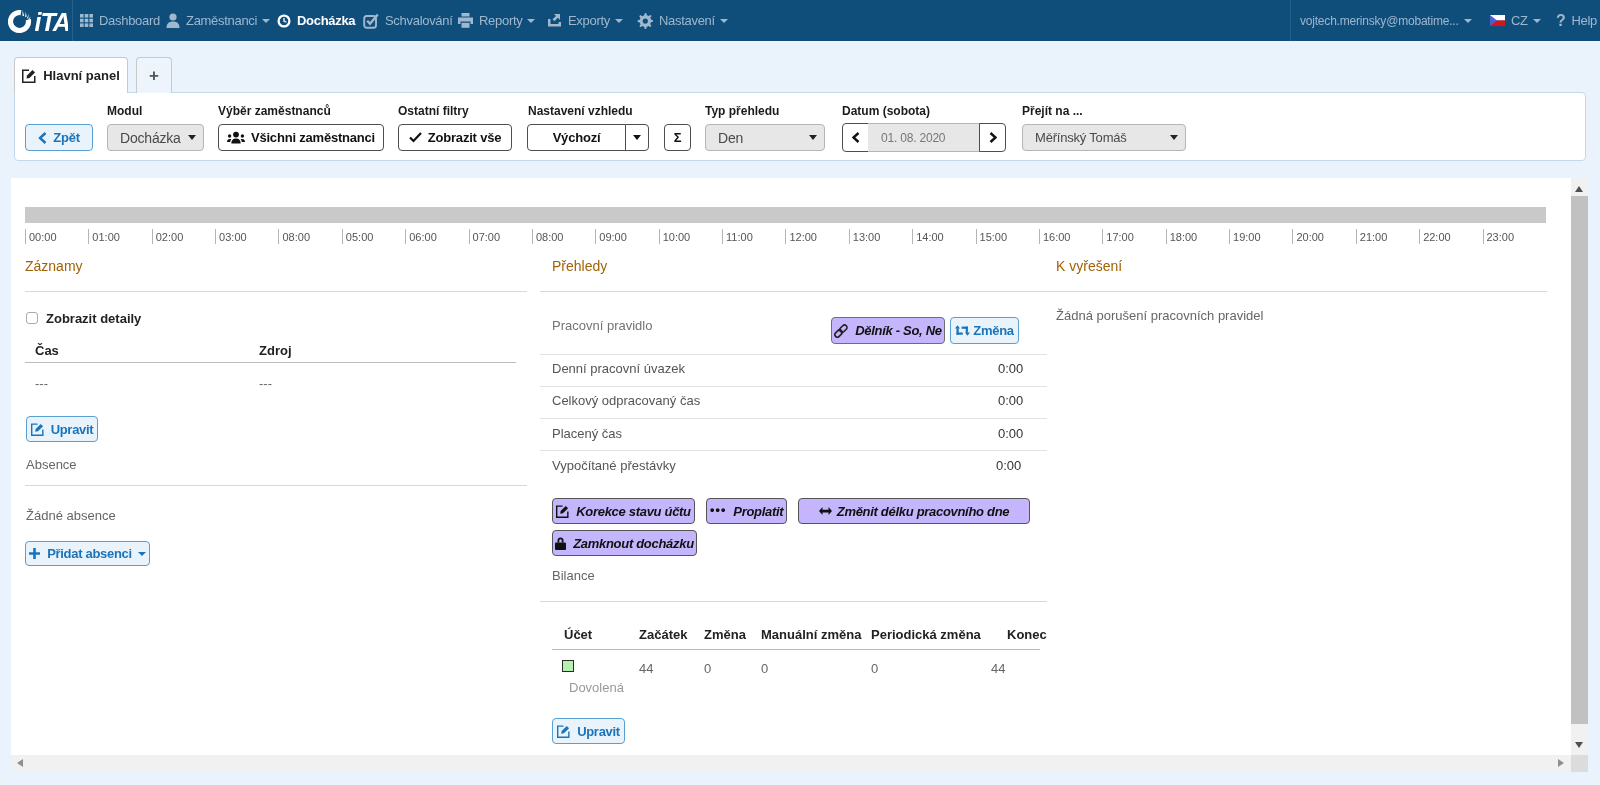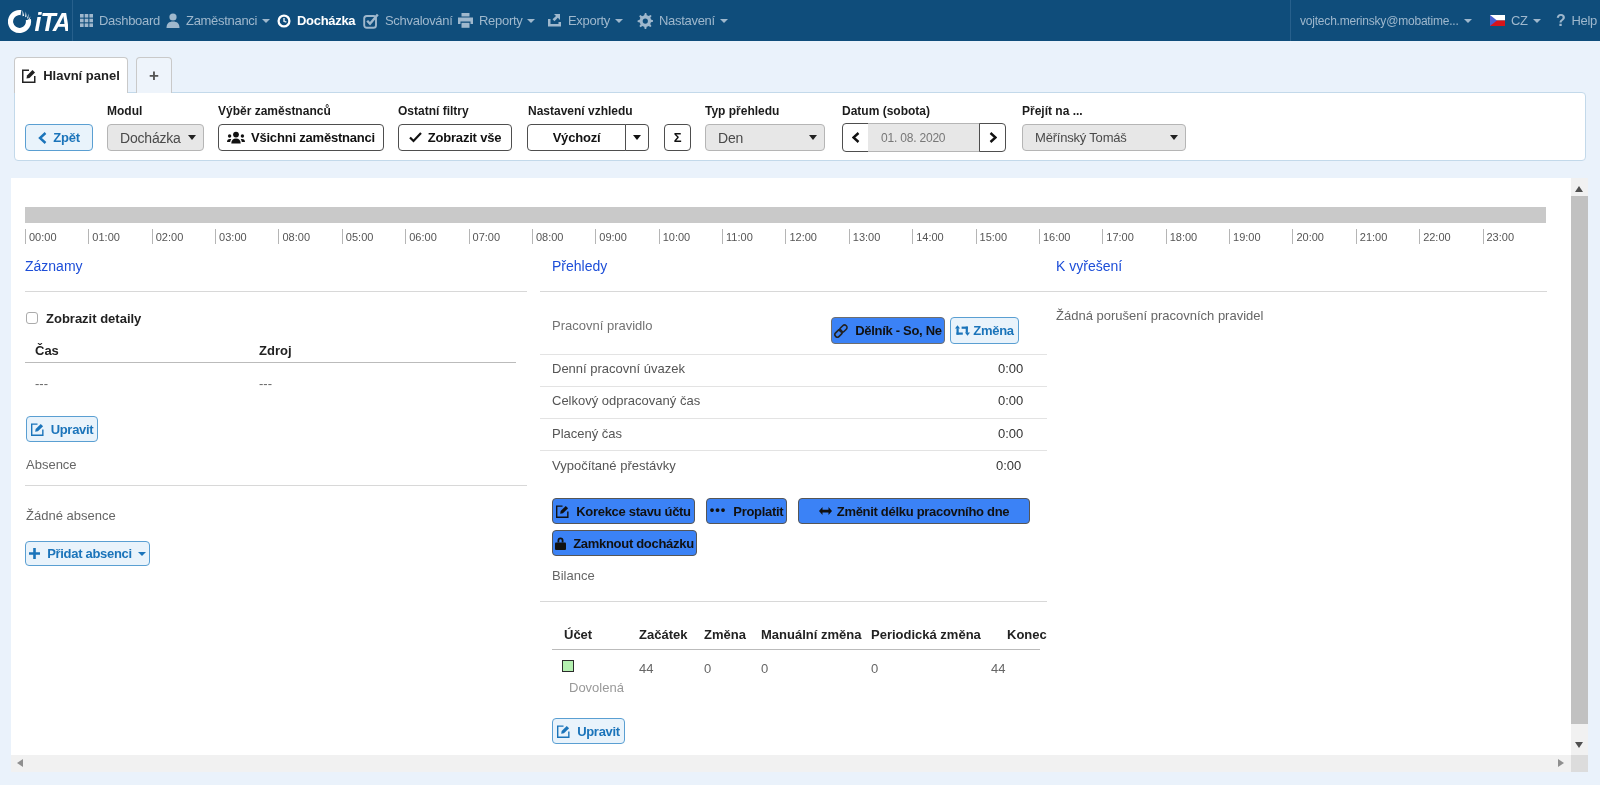"Záznamy" .colhead { color: #1d4ed8 -> #a16207 }
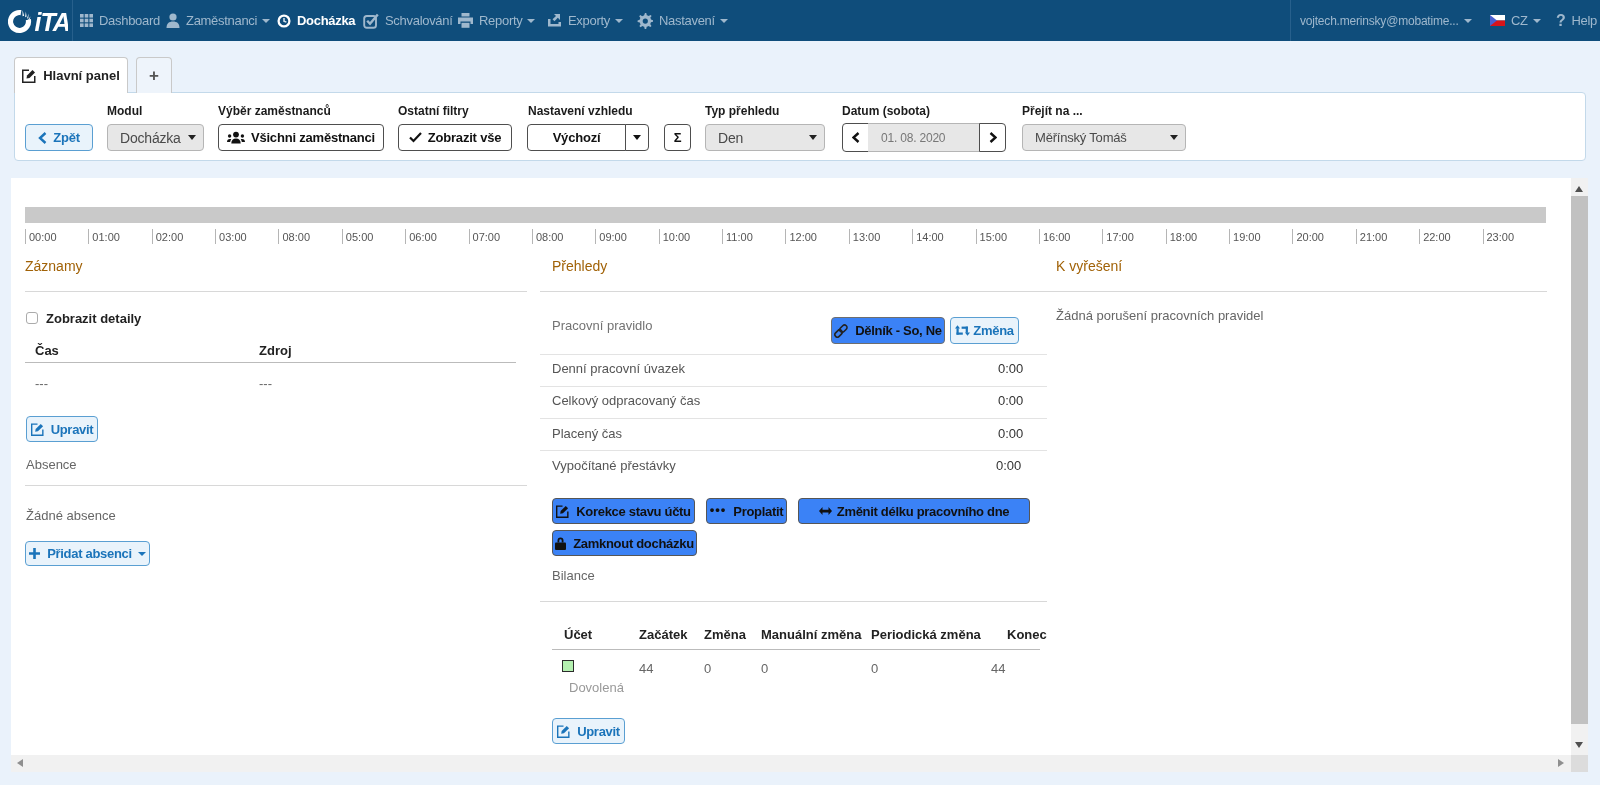"Dělník - So, Ne" .obtn-dark { background: #3b82f6 -> #c4b5fd; font-style: none -> italic }
